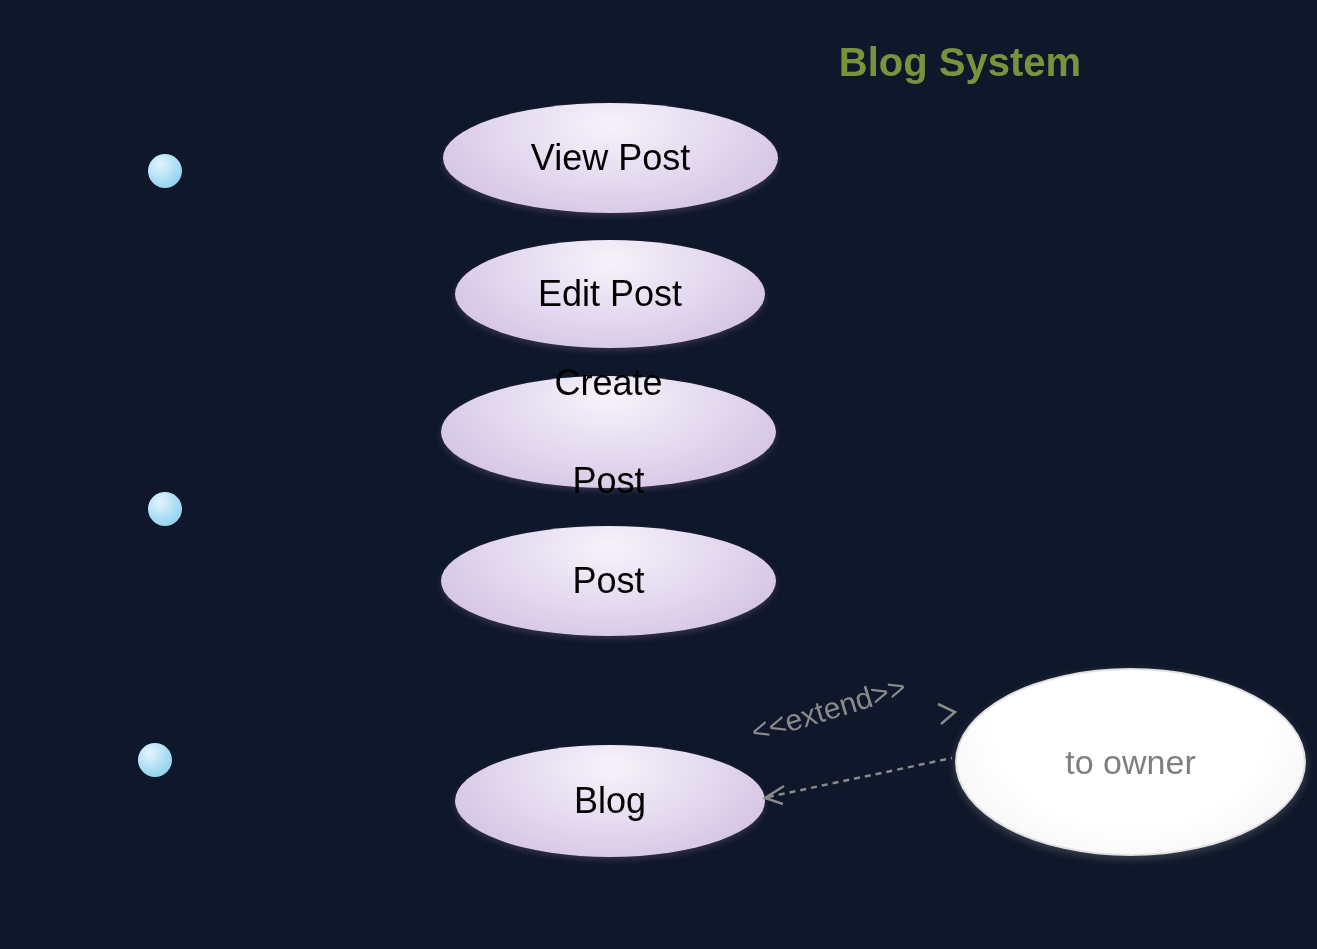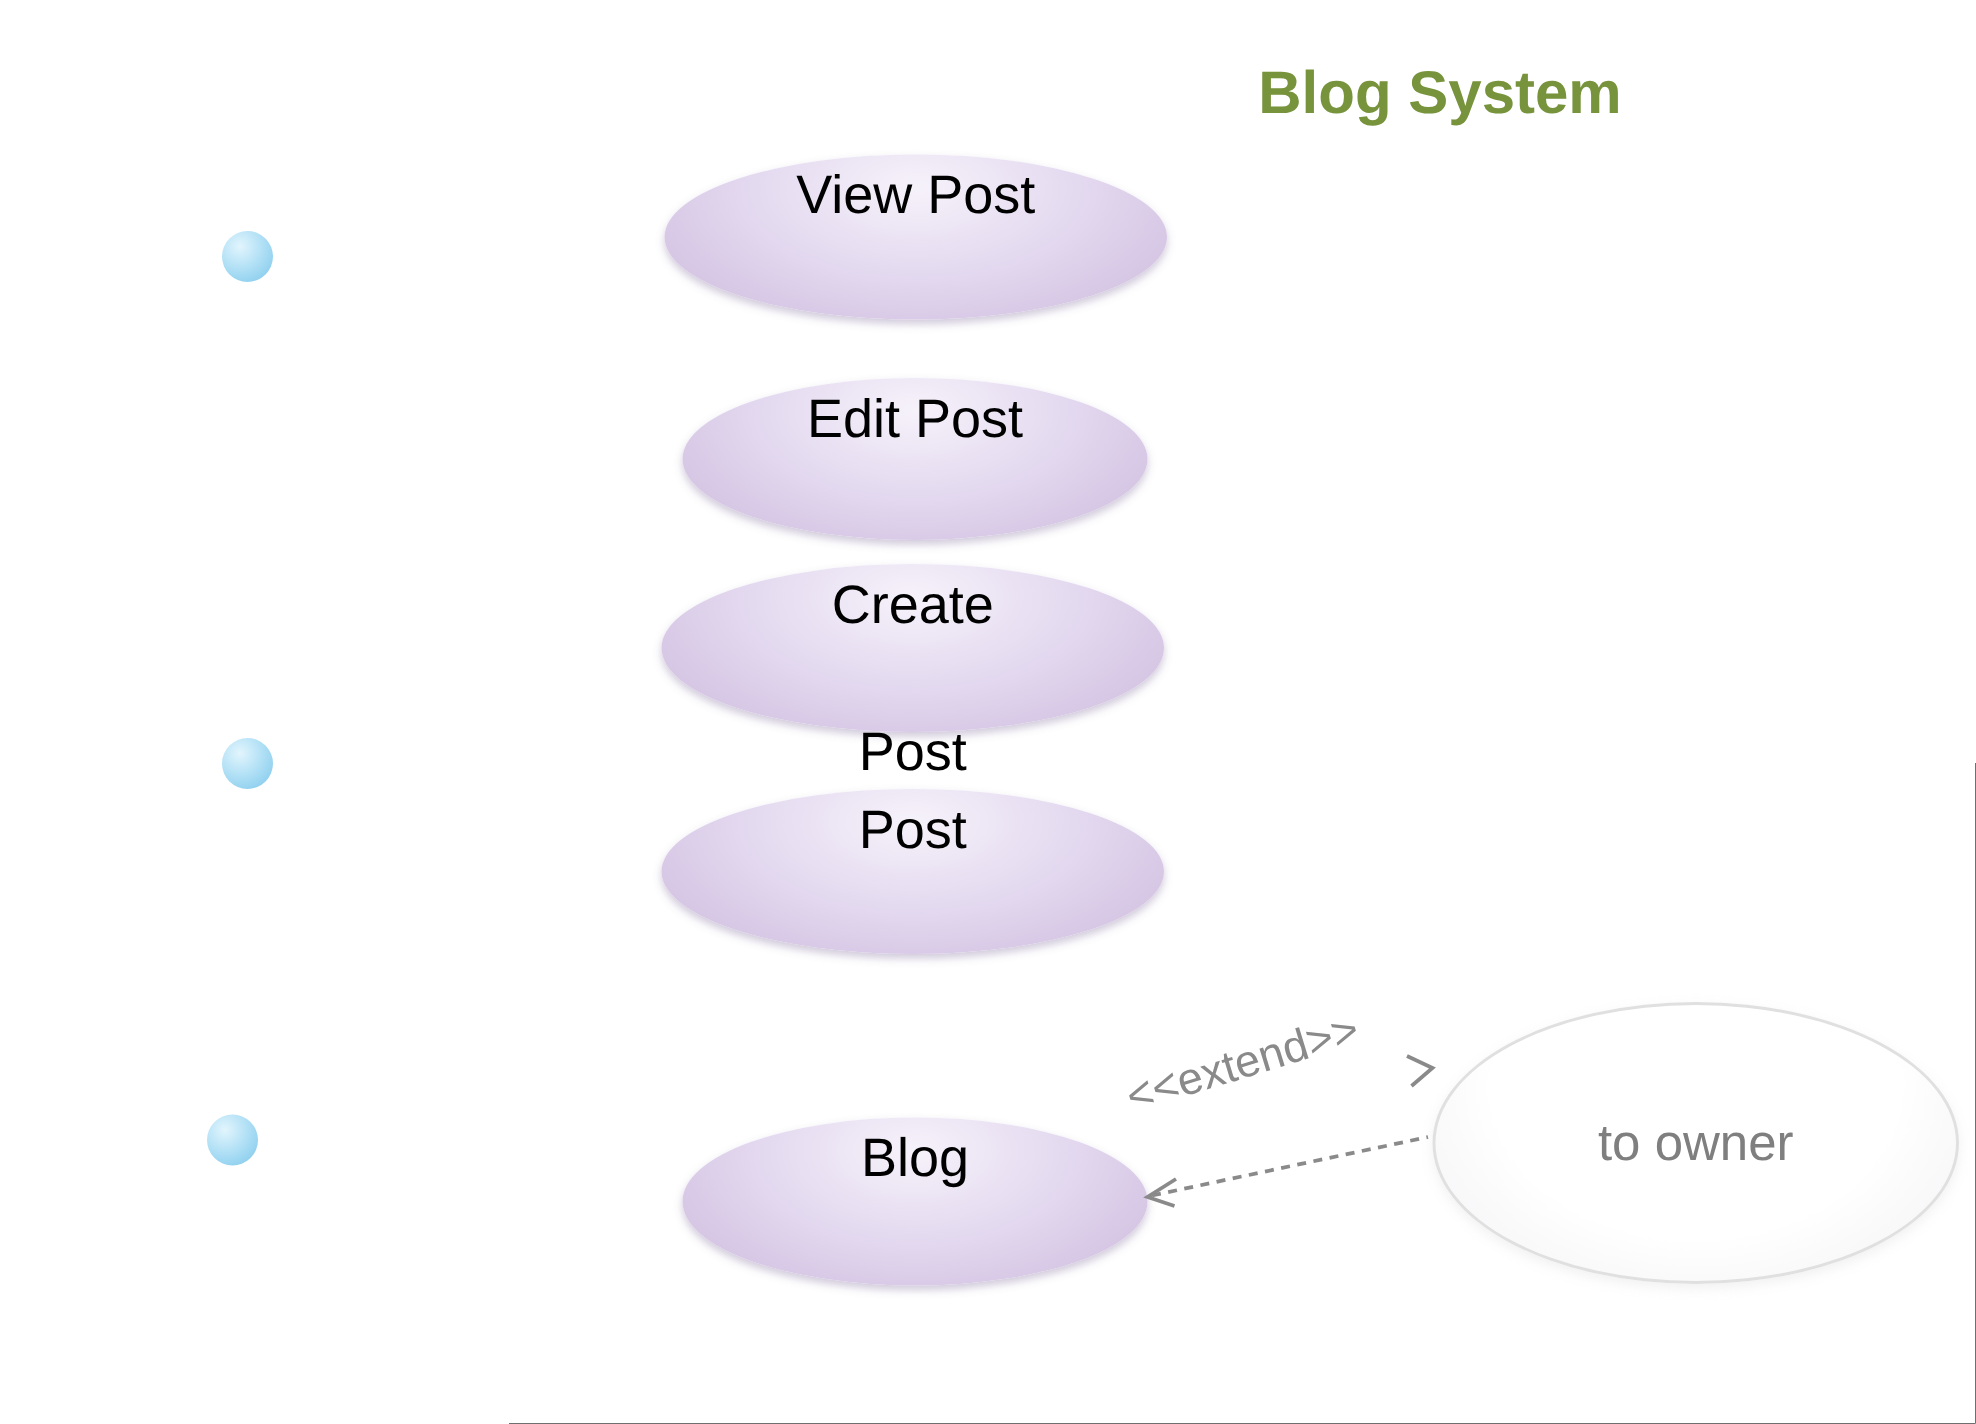"Blog System" #stage { background: #ffffff -> #0f172a }
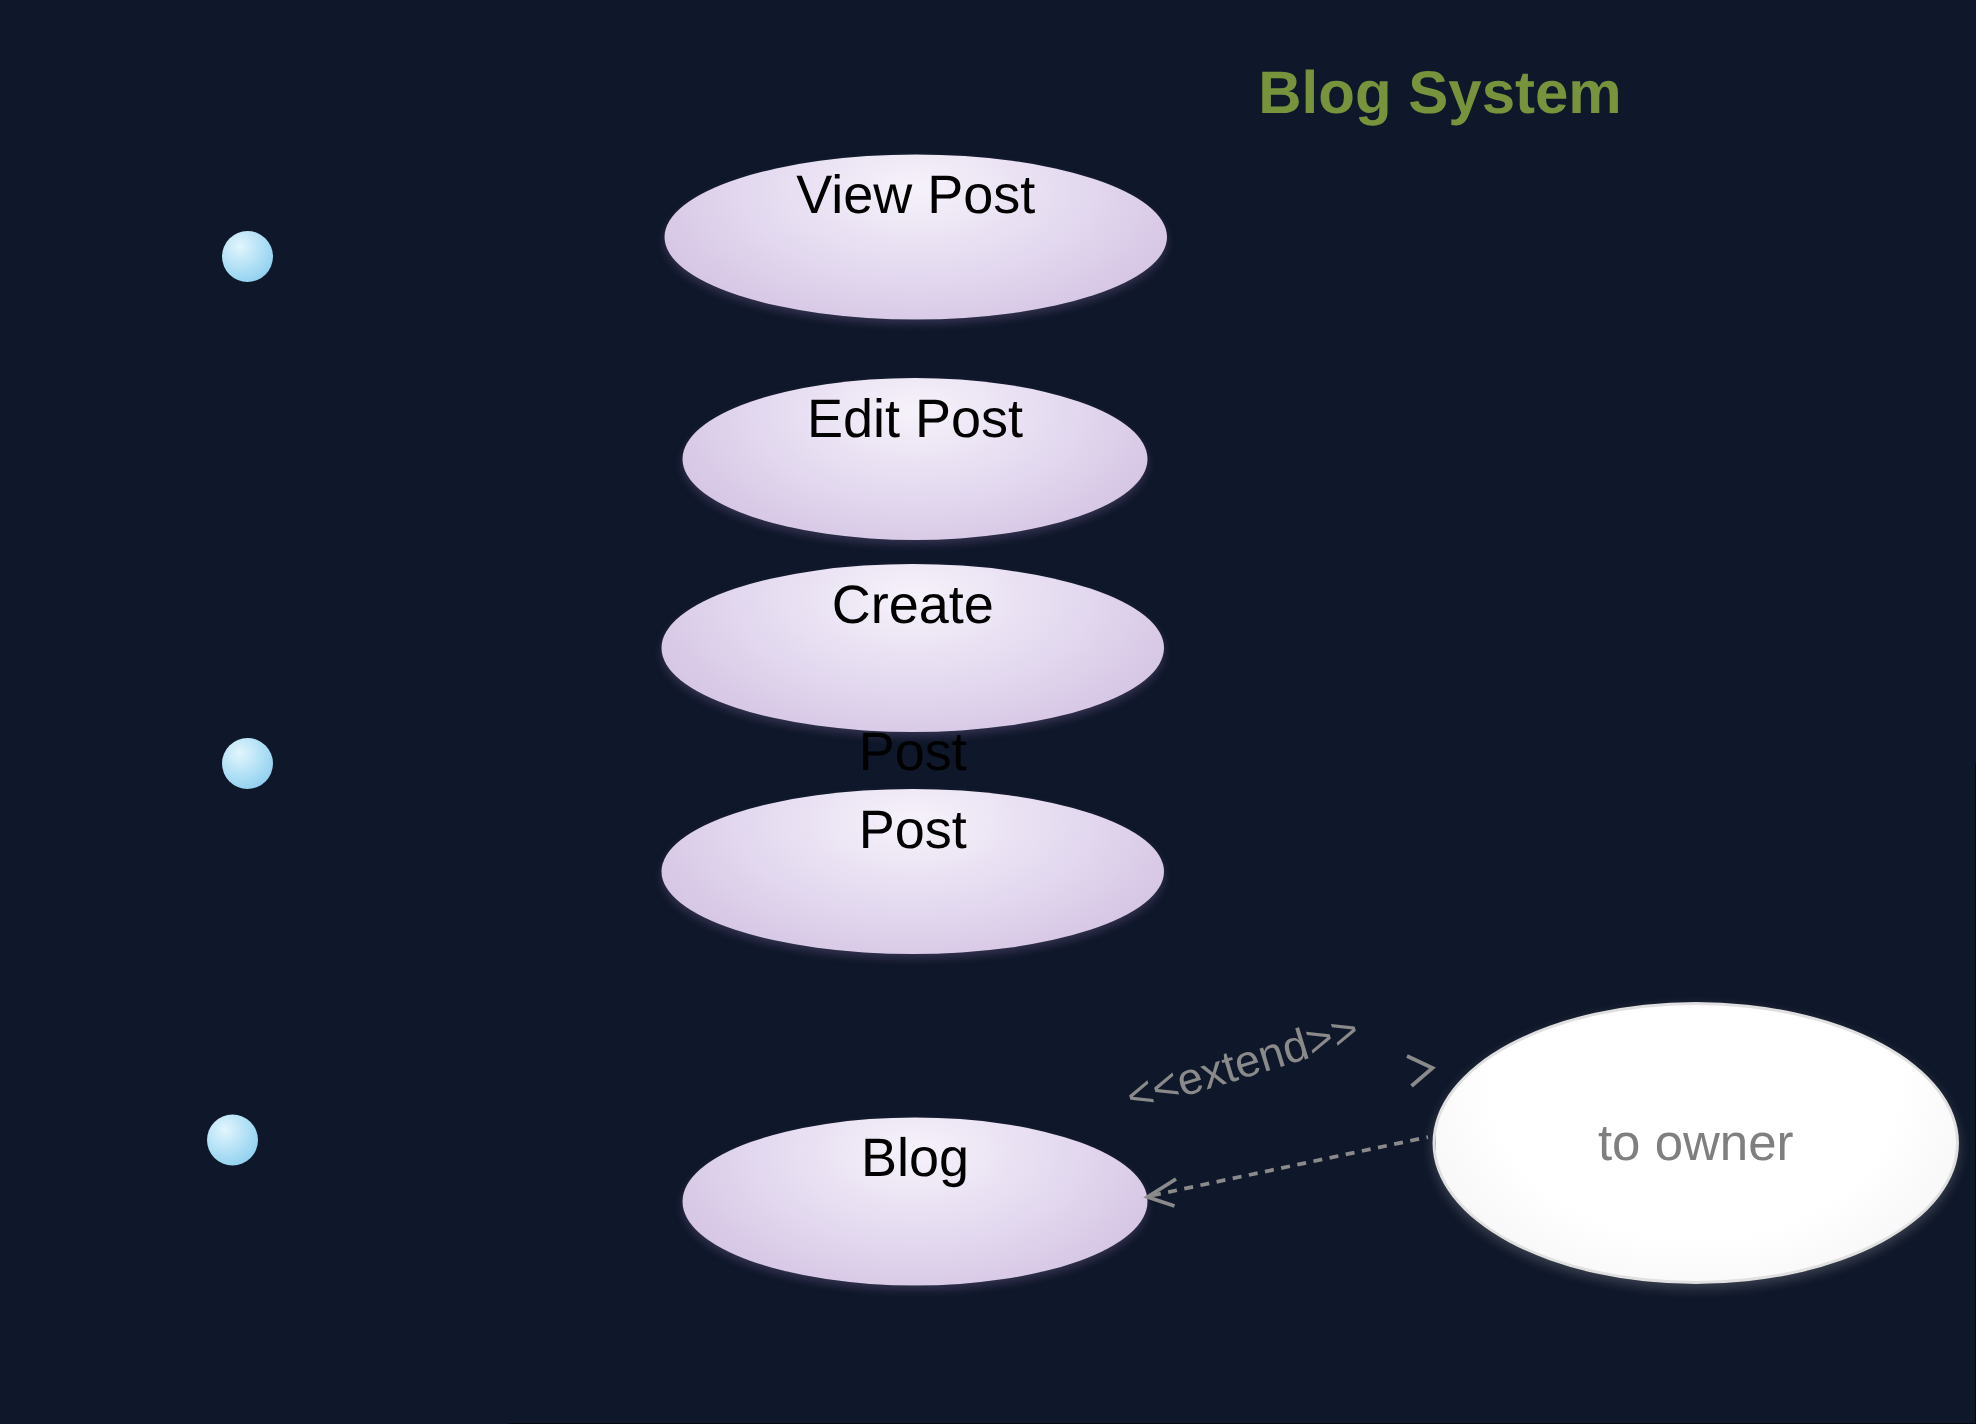"View Post" .usecase { justify-content: none -> center }
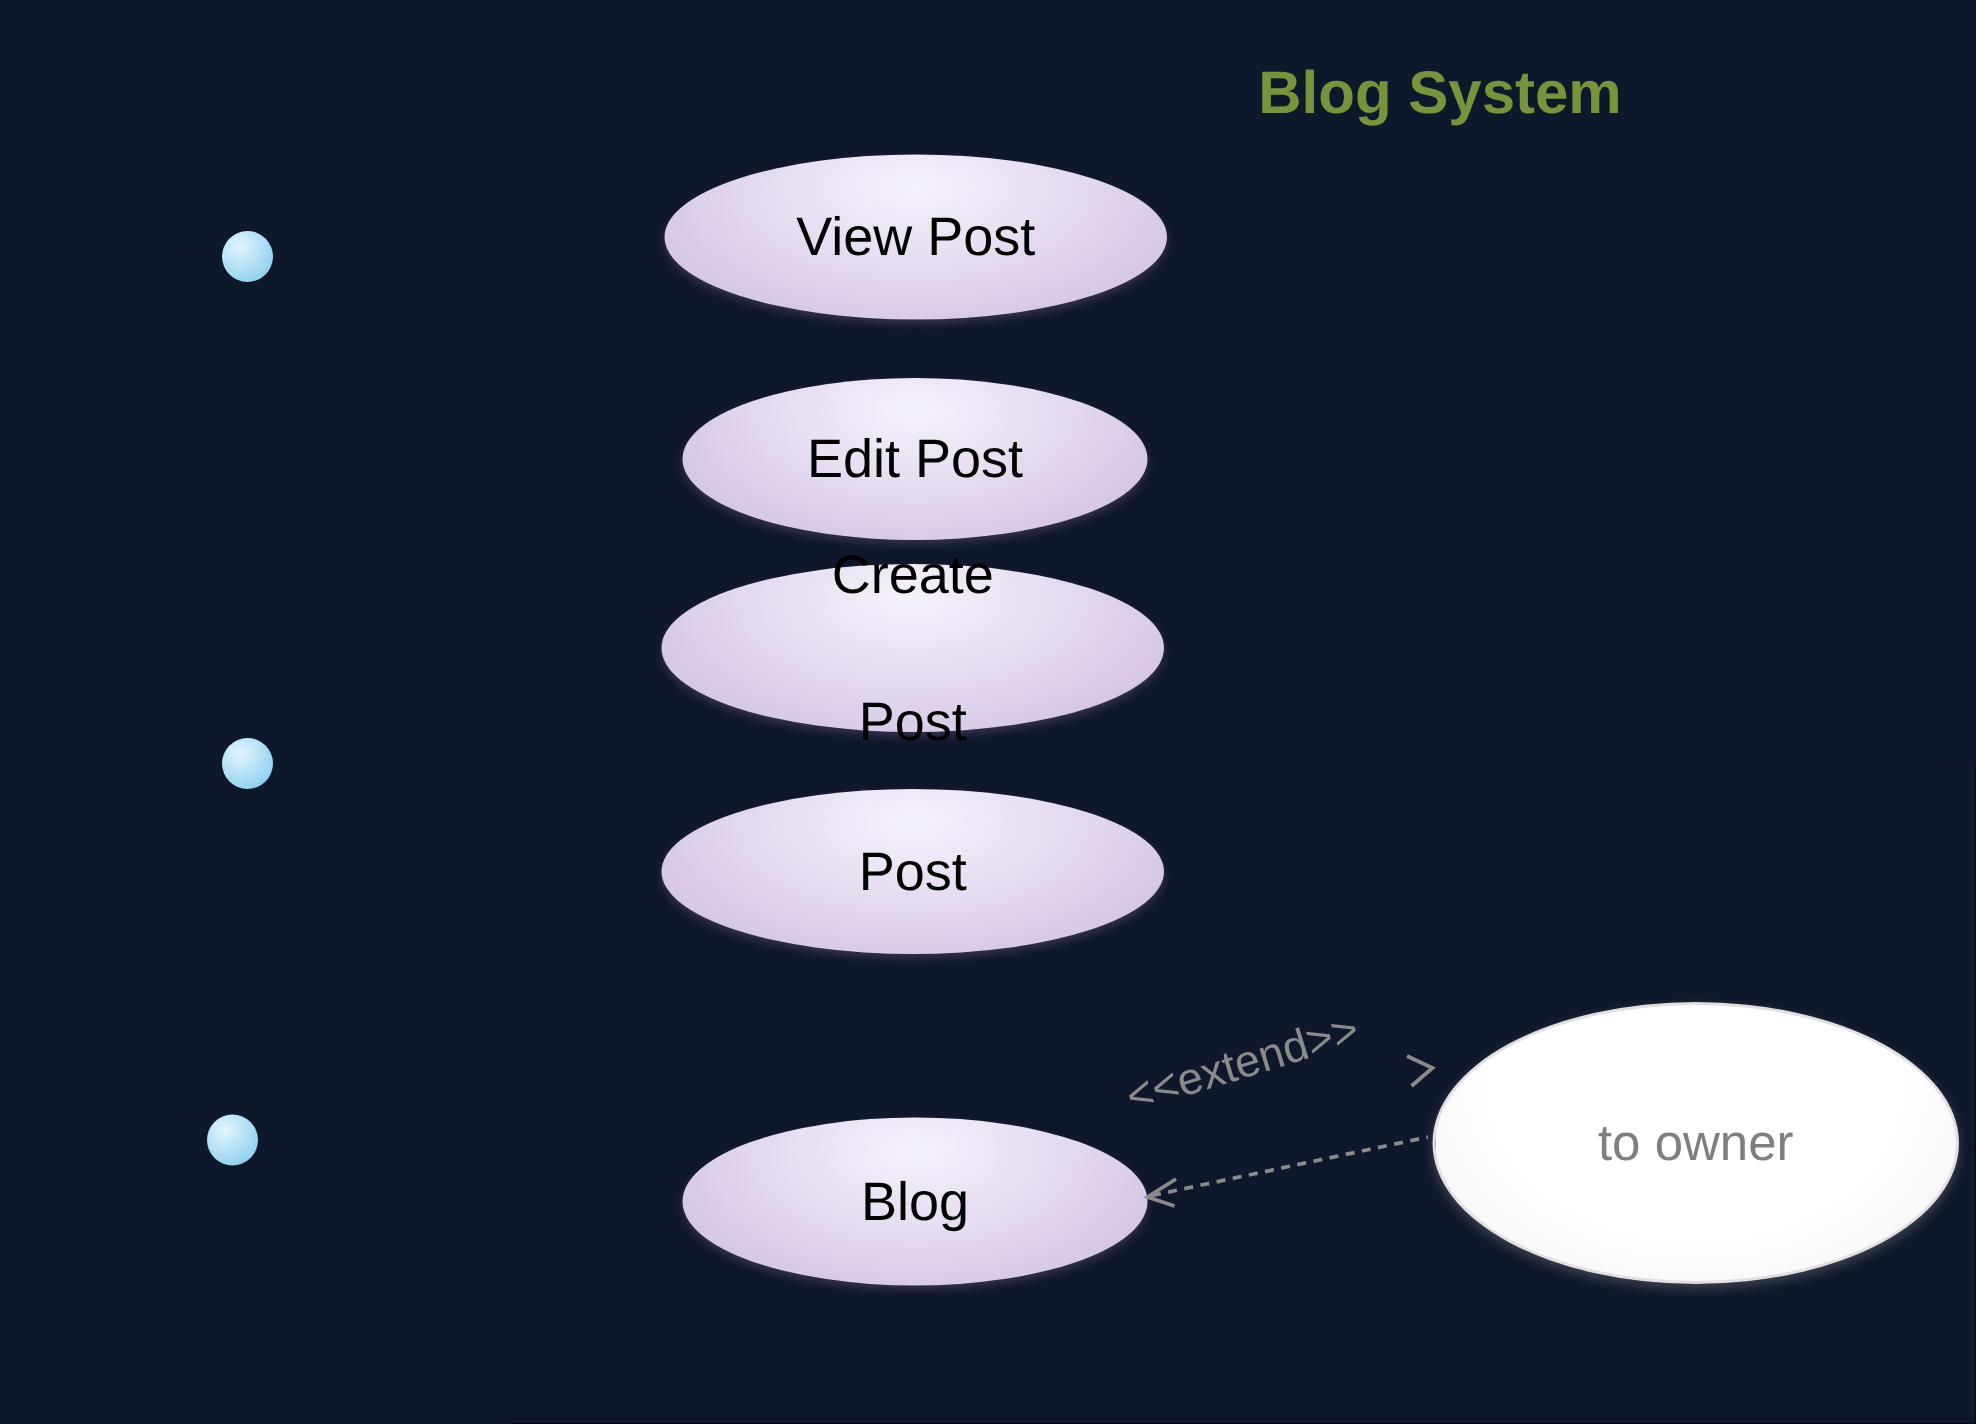"Edit Post" div.usecase { top: 252px -> 240px }
